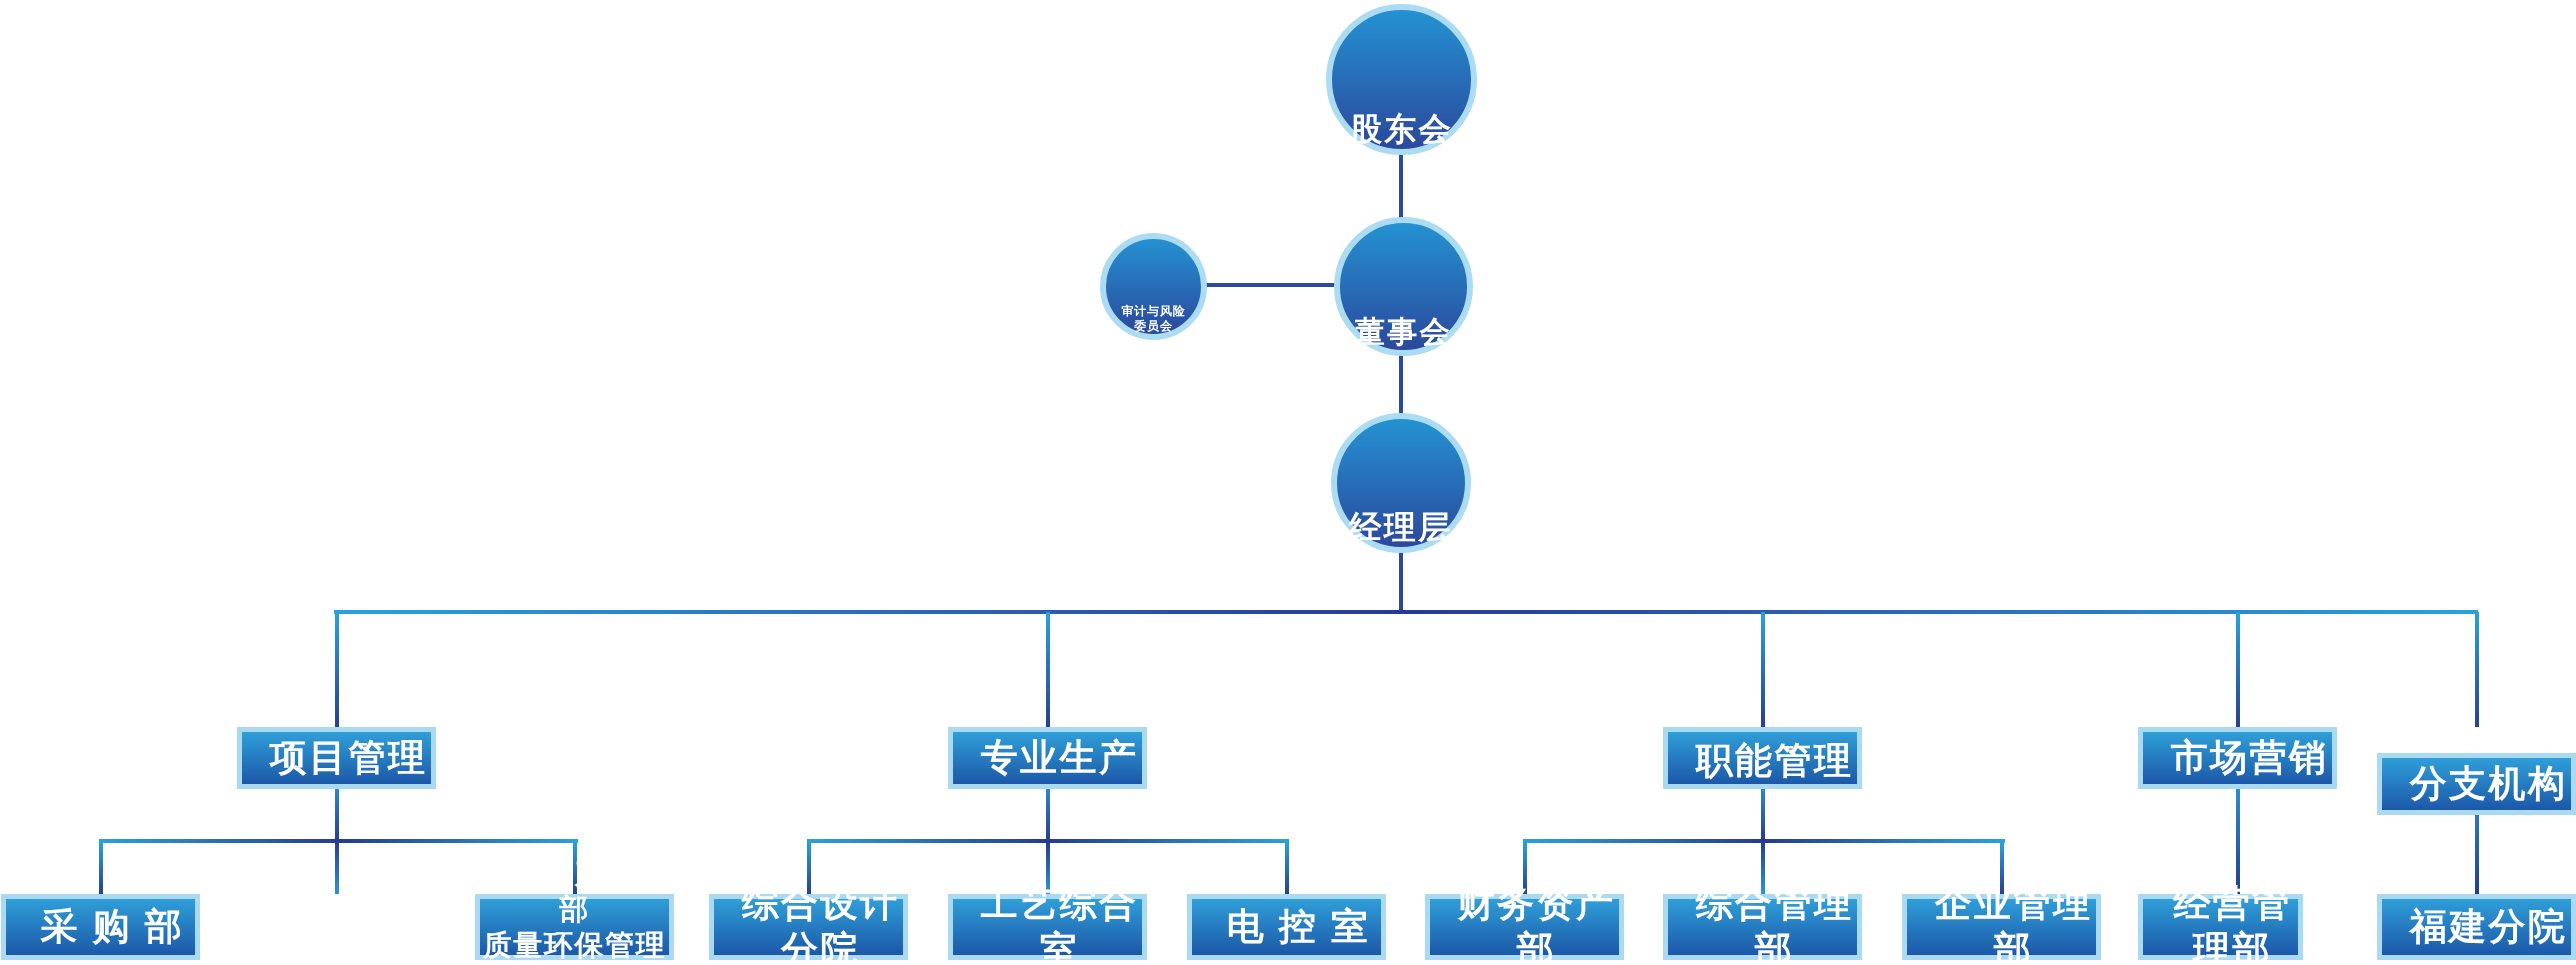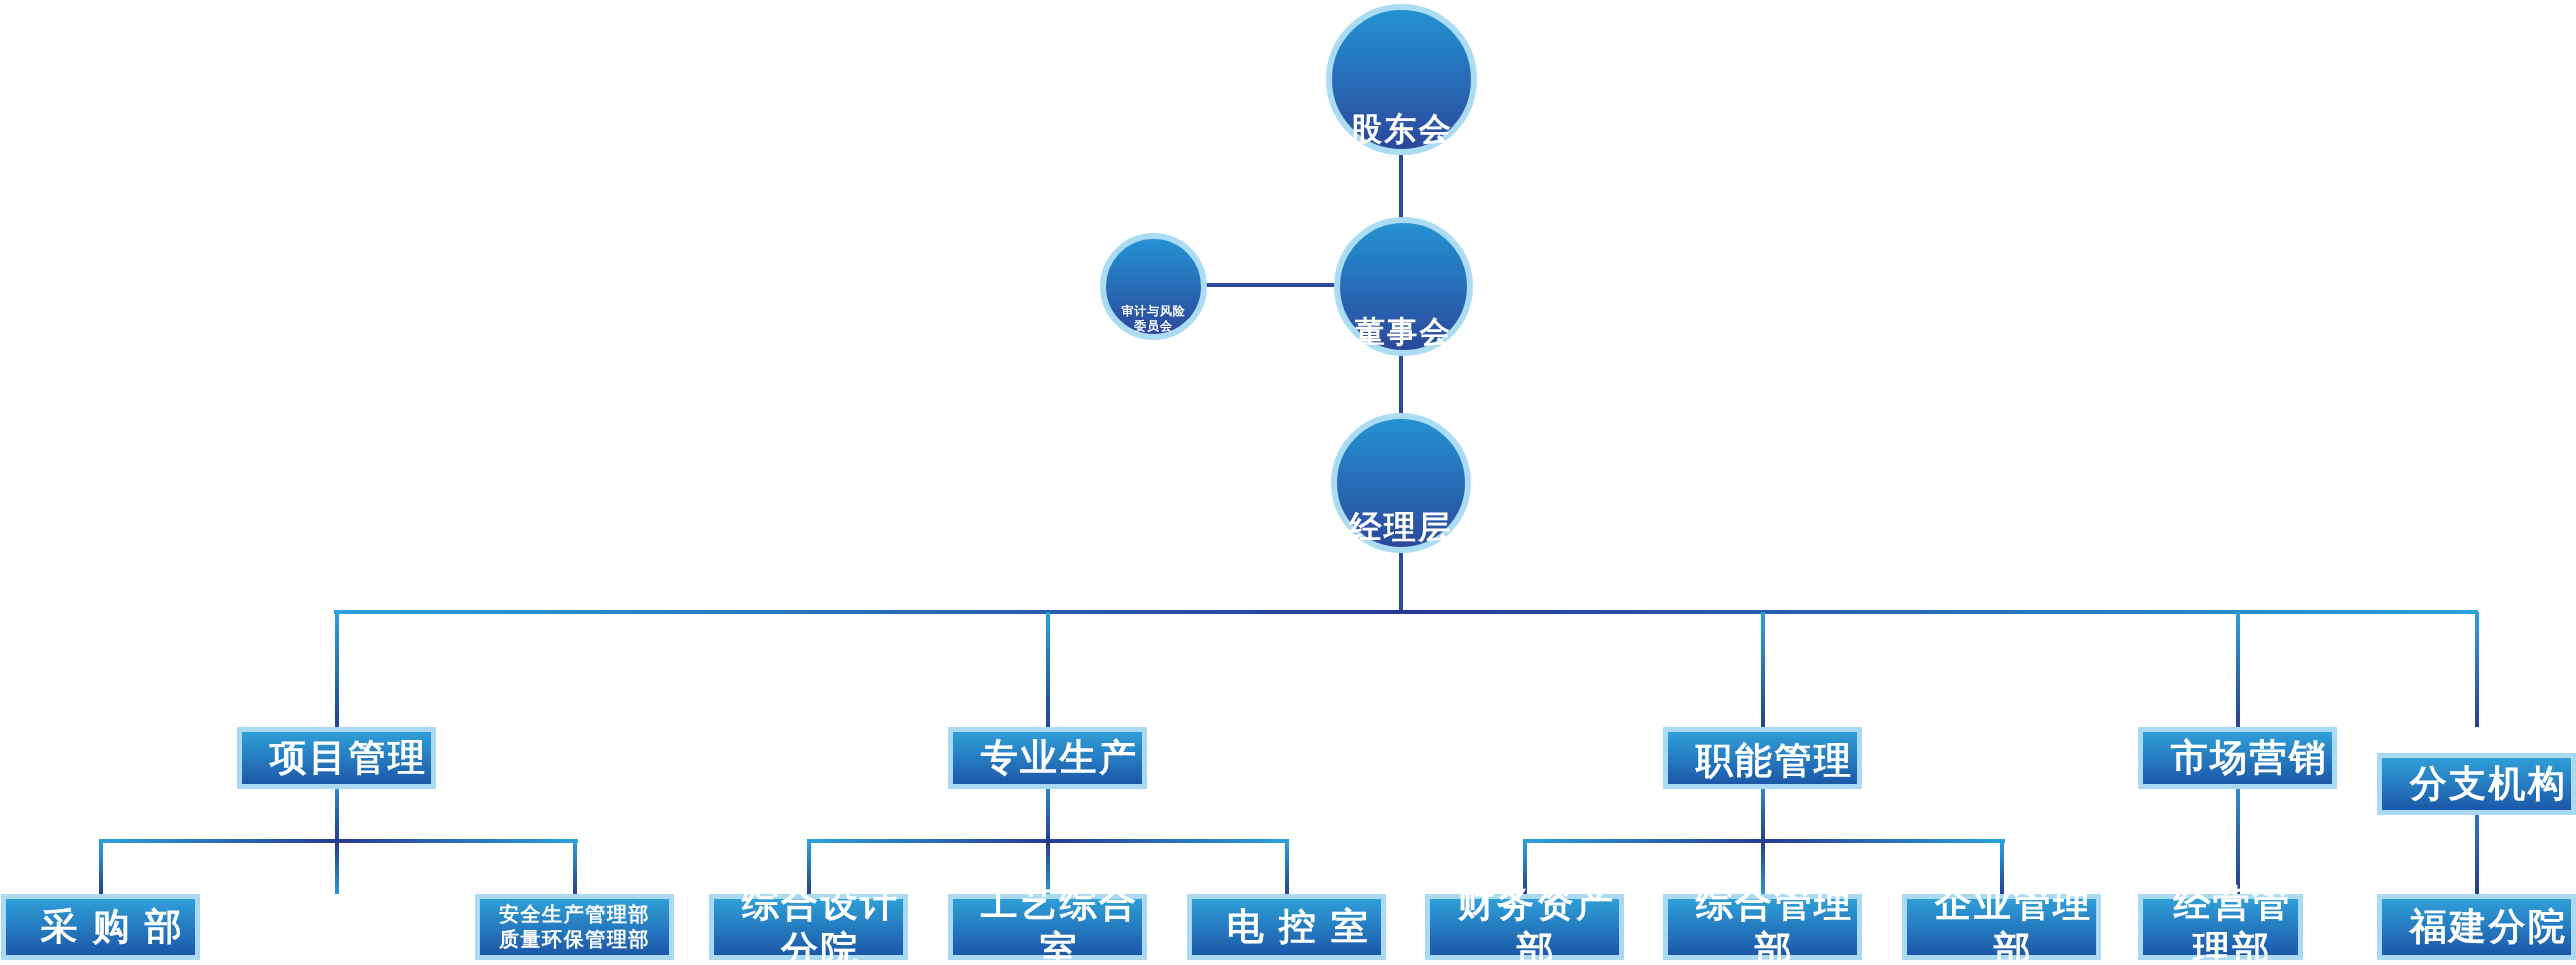"安全生产管理部" .f29 { font-size: 20px -> 29px }
